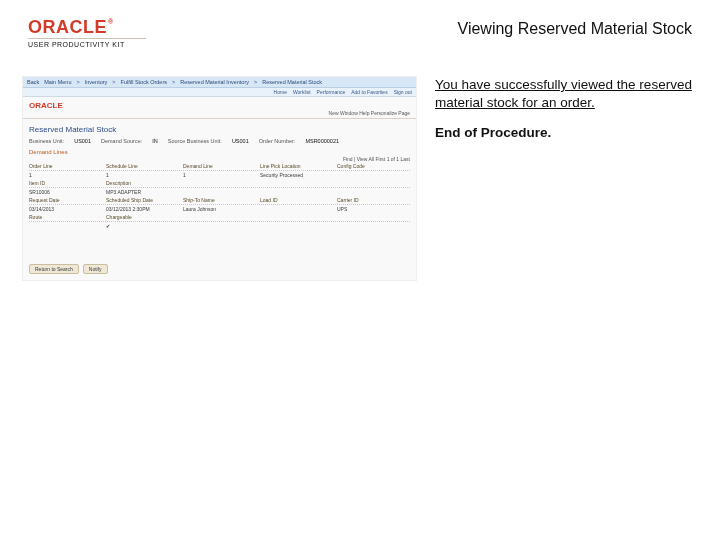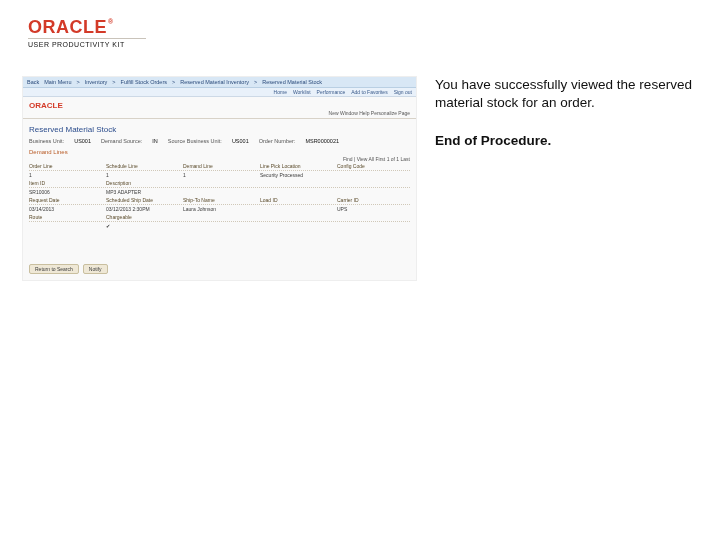"Viewing Reserved Material Stock" div.page-title { html: none -> <div>Viewing Reserved Material Stock</div> }
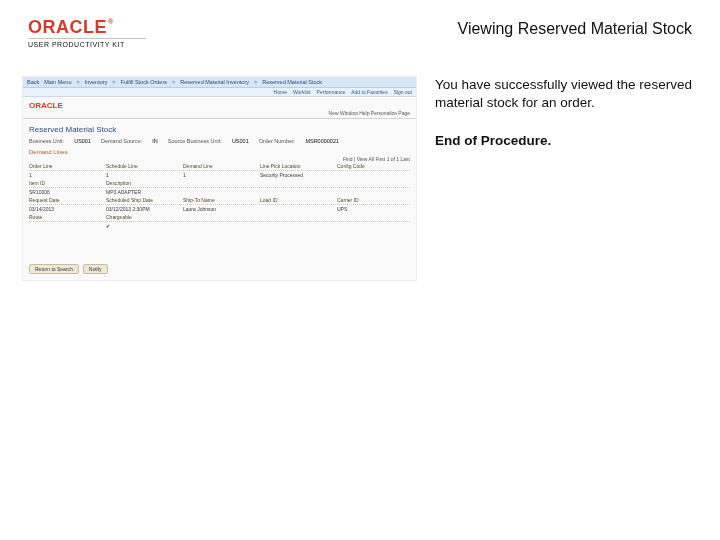"You have successfully viewed the" .steps .step-body { margin-bottom: 20px -> 12px; text-decoration: none -> underline }
